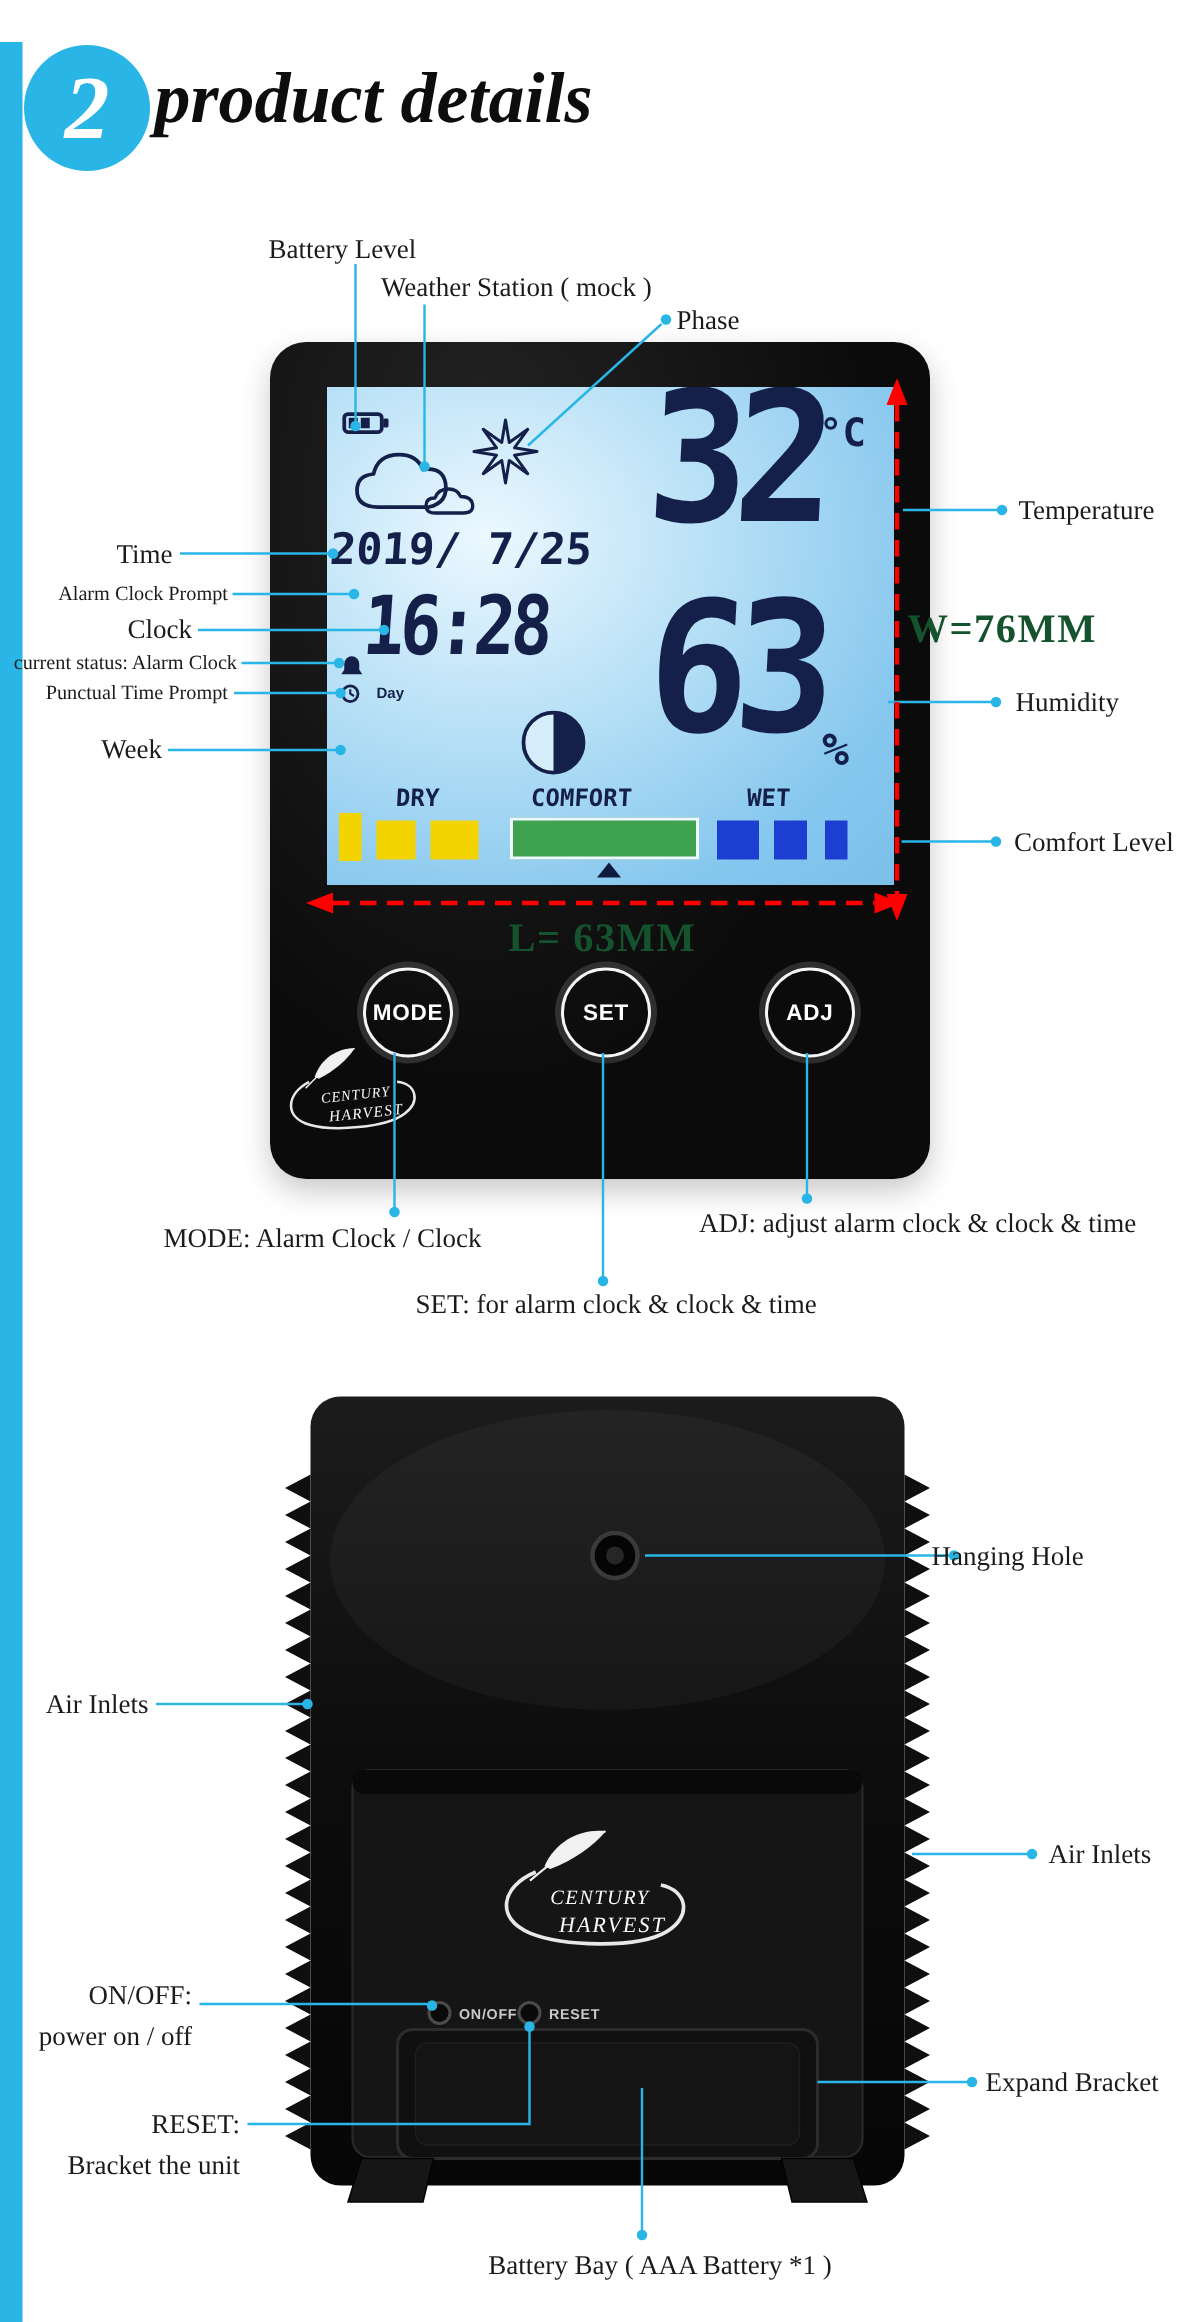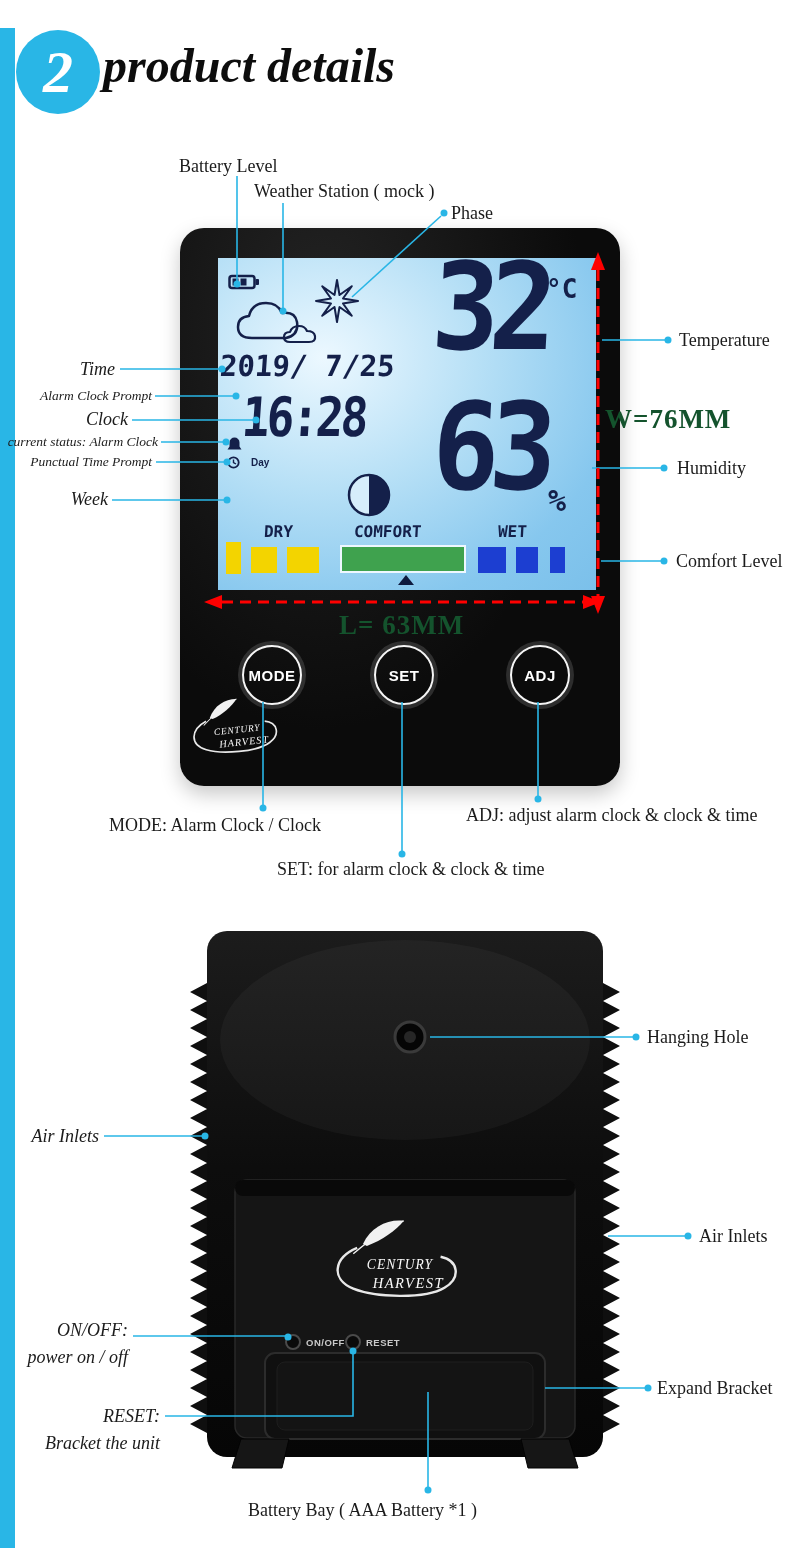"Time" .lbl.ra { font-style: italic -> none }
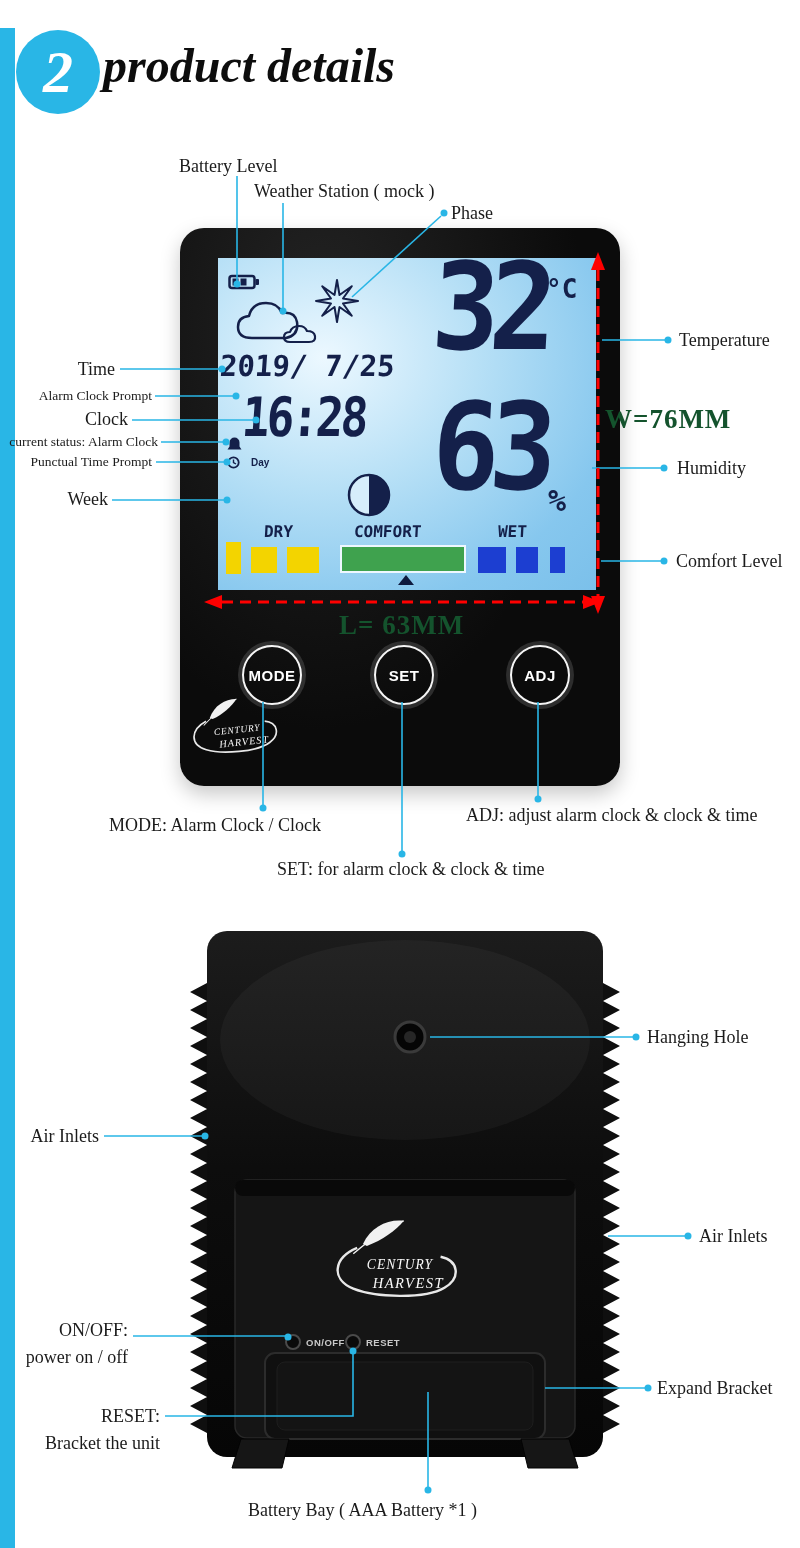"Hanging Hole" div.lbl { left: 647px -> 621px }
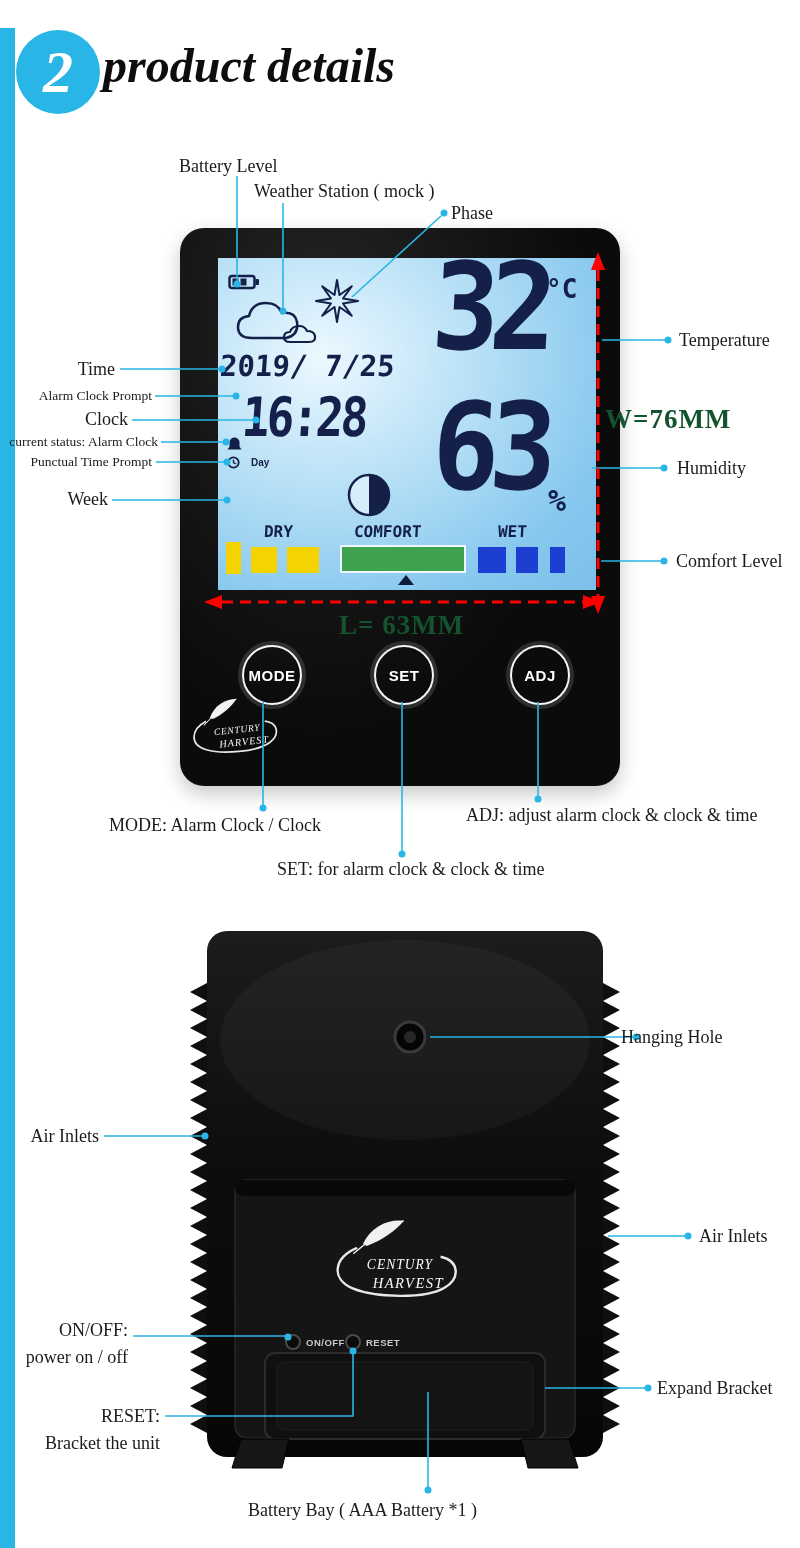"Battery Bay ( AAA Battery" div.lbl { left: 248px -> 260px; text-align: none -> center }
